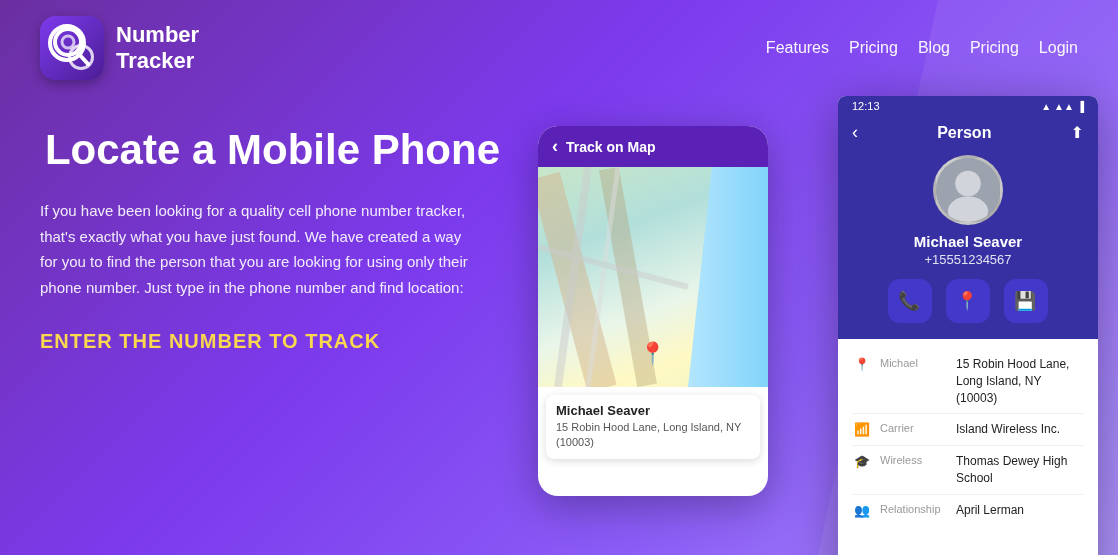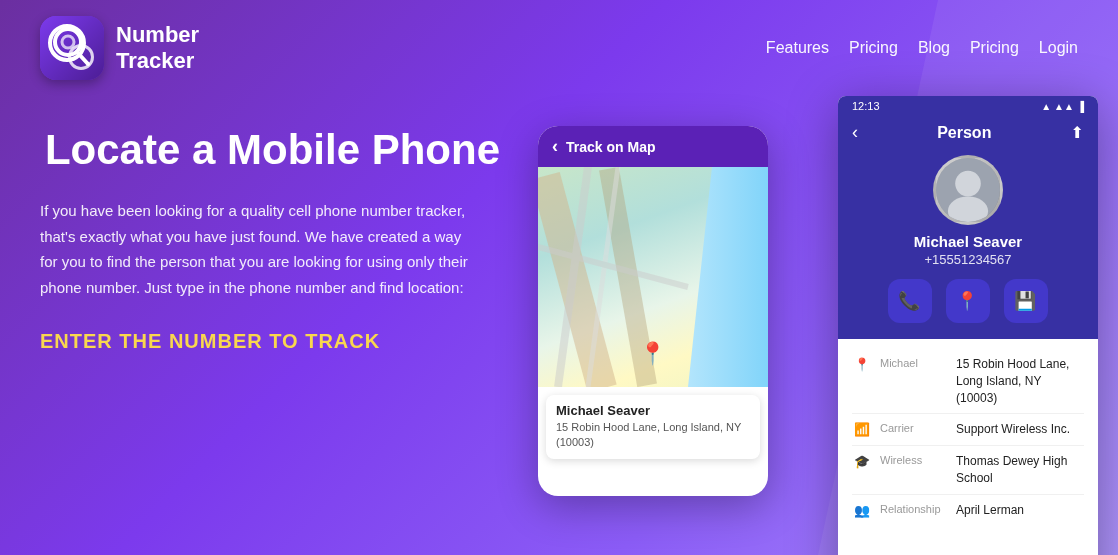"Support Wireless Inc." span.detail-value { text: Support -> Island }
